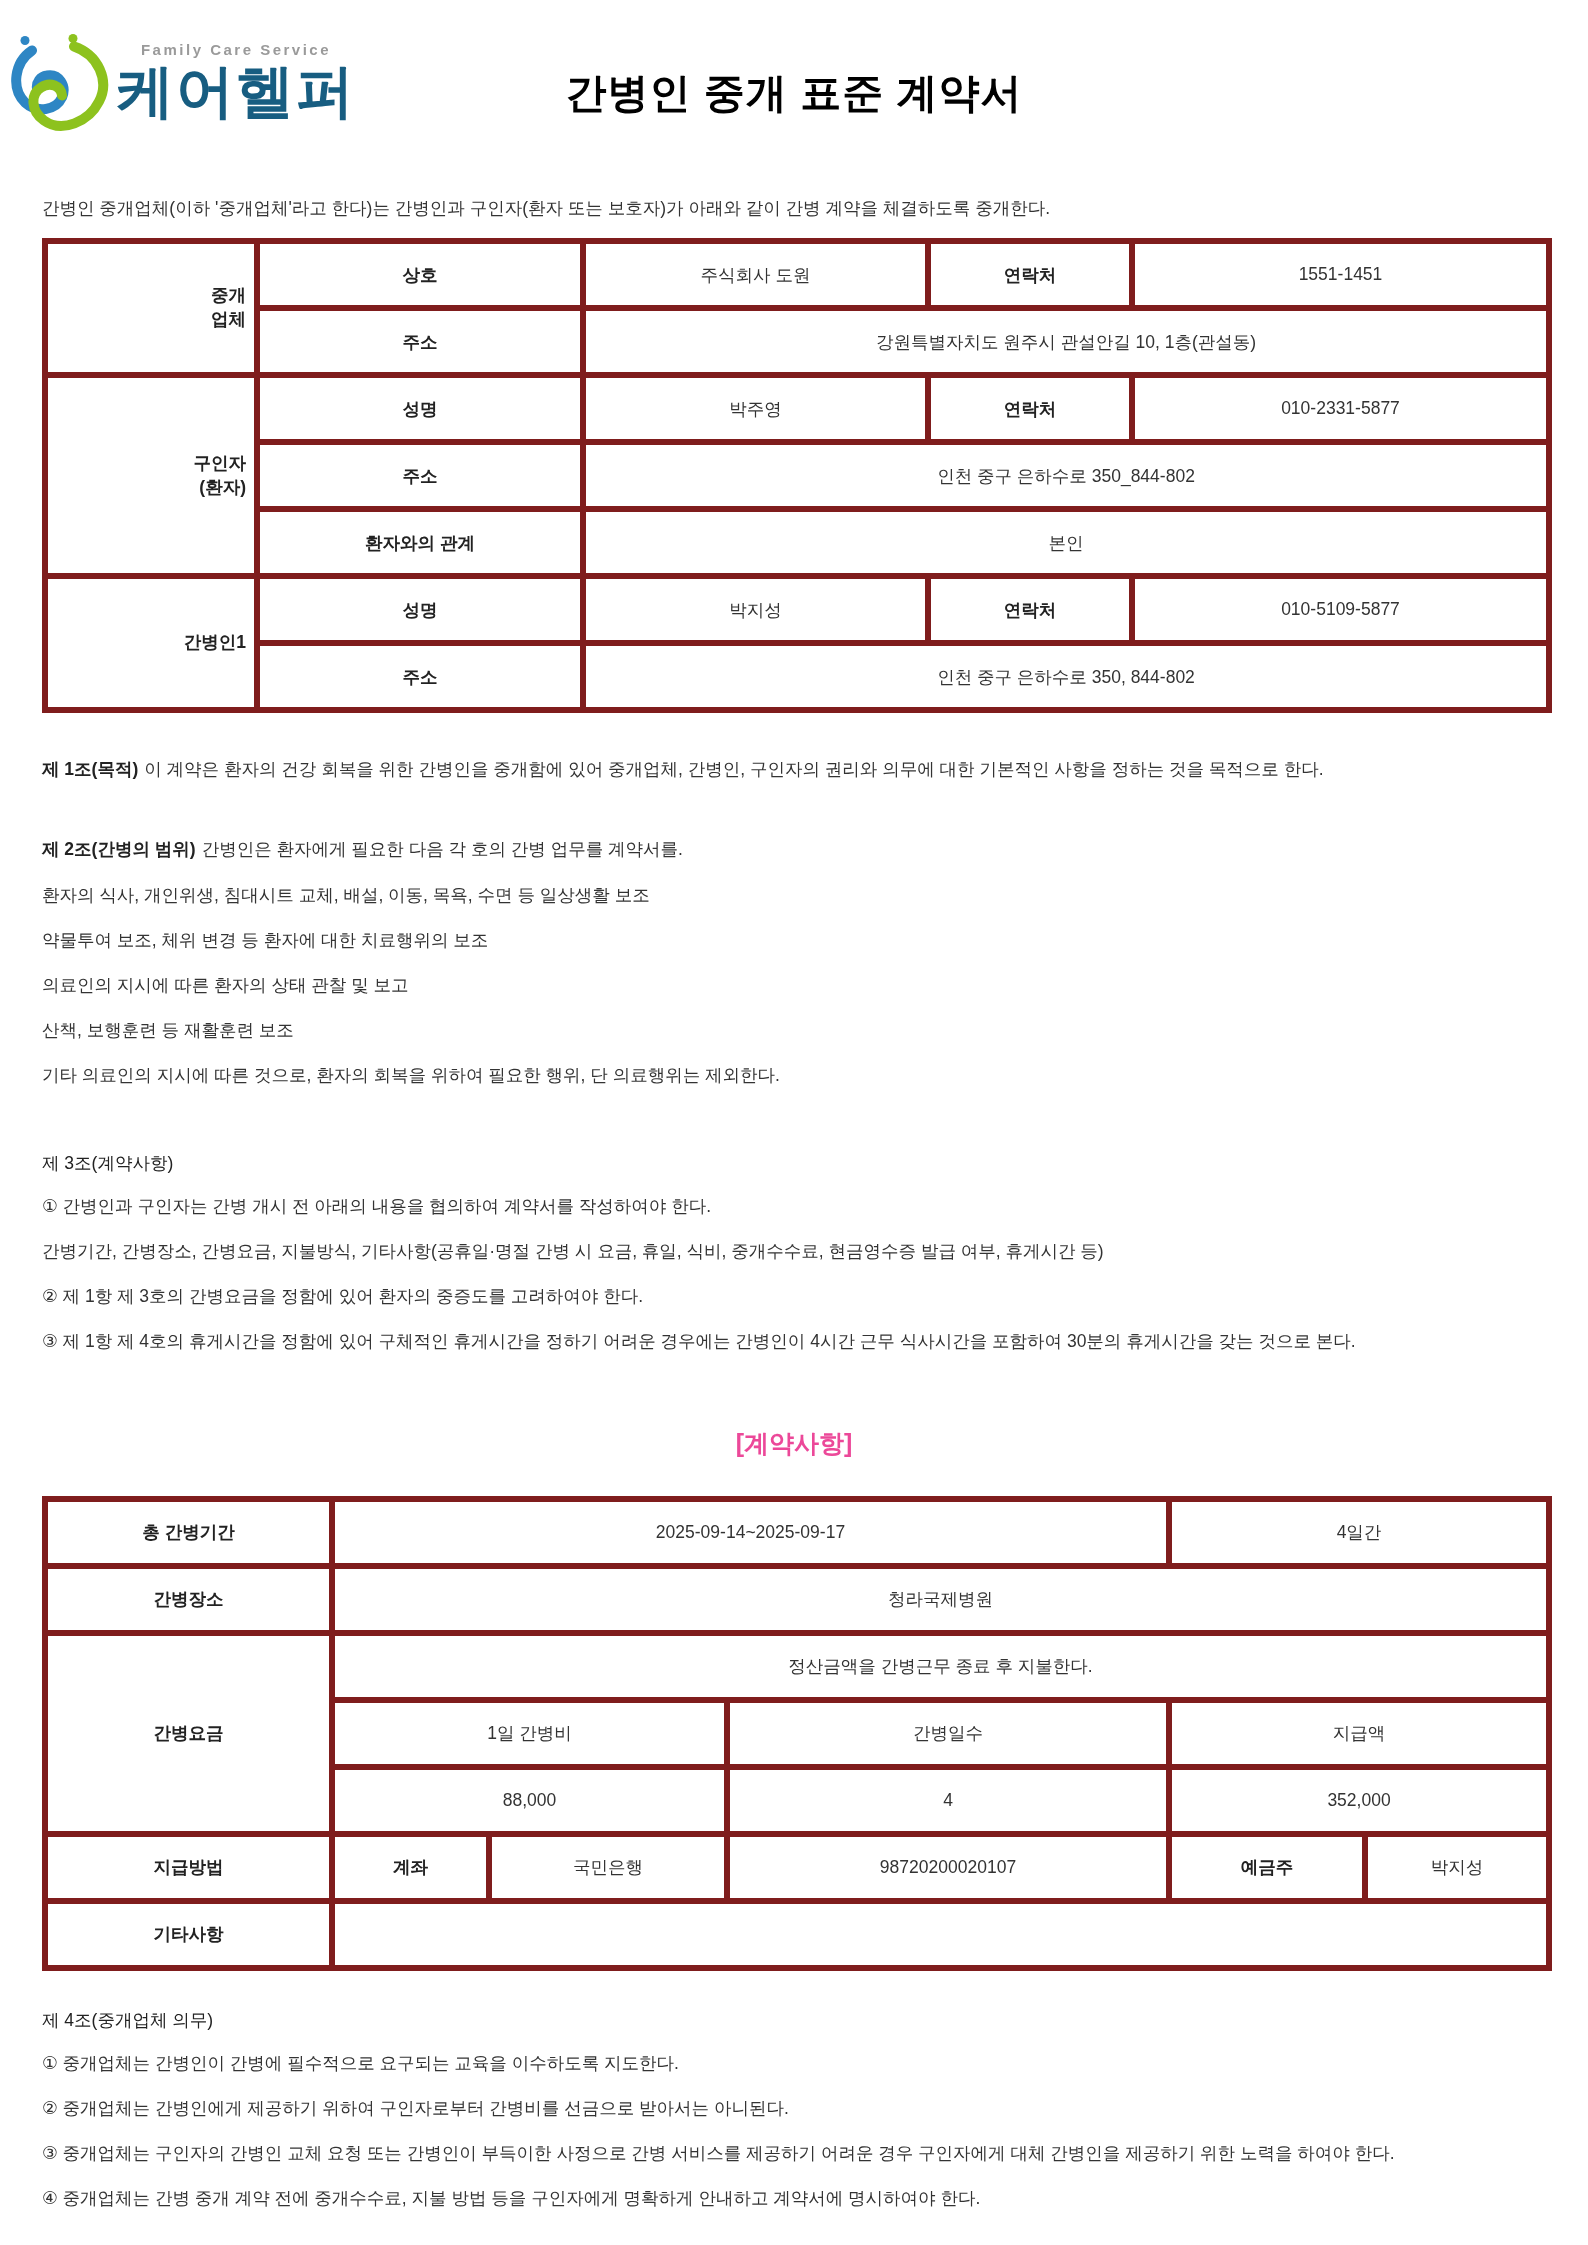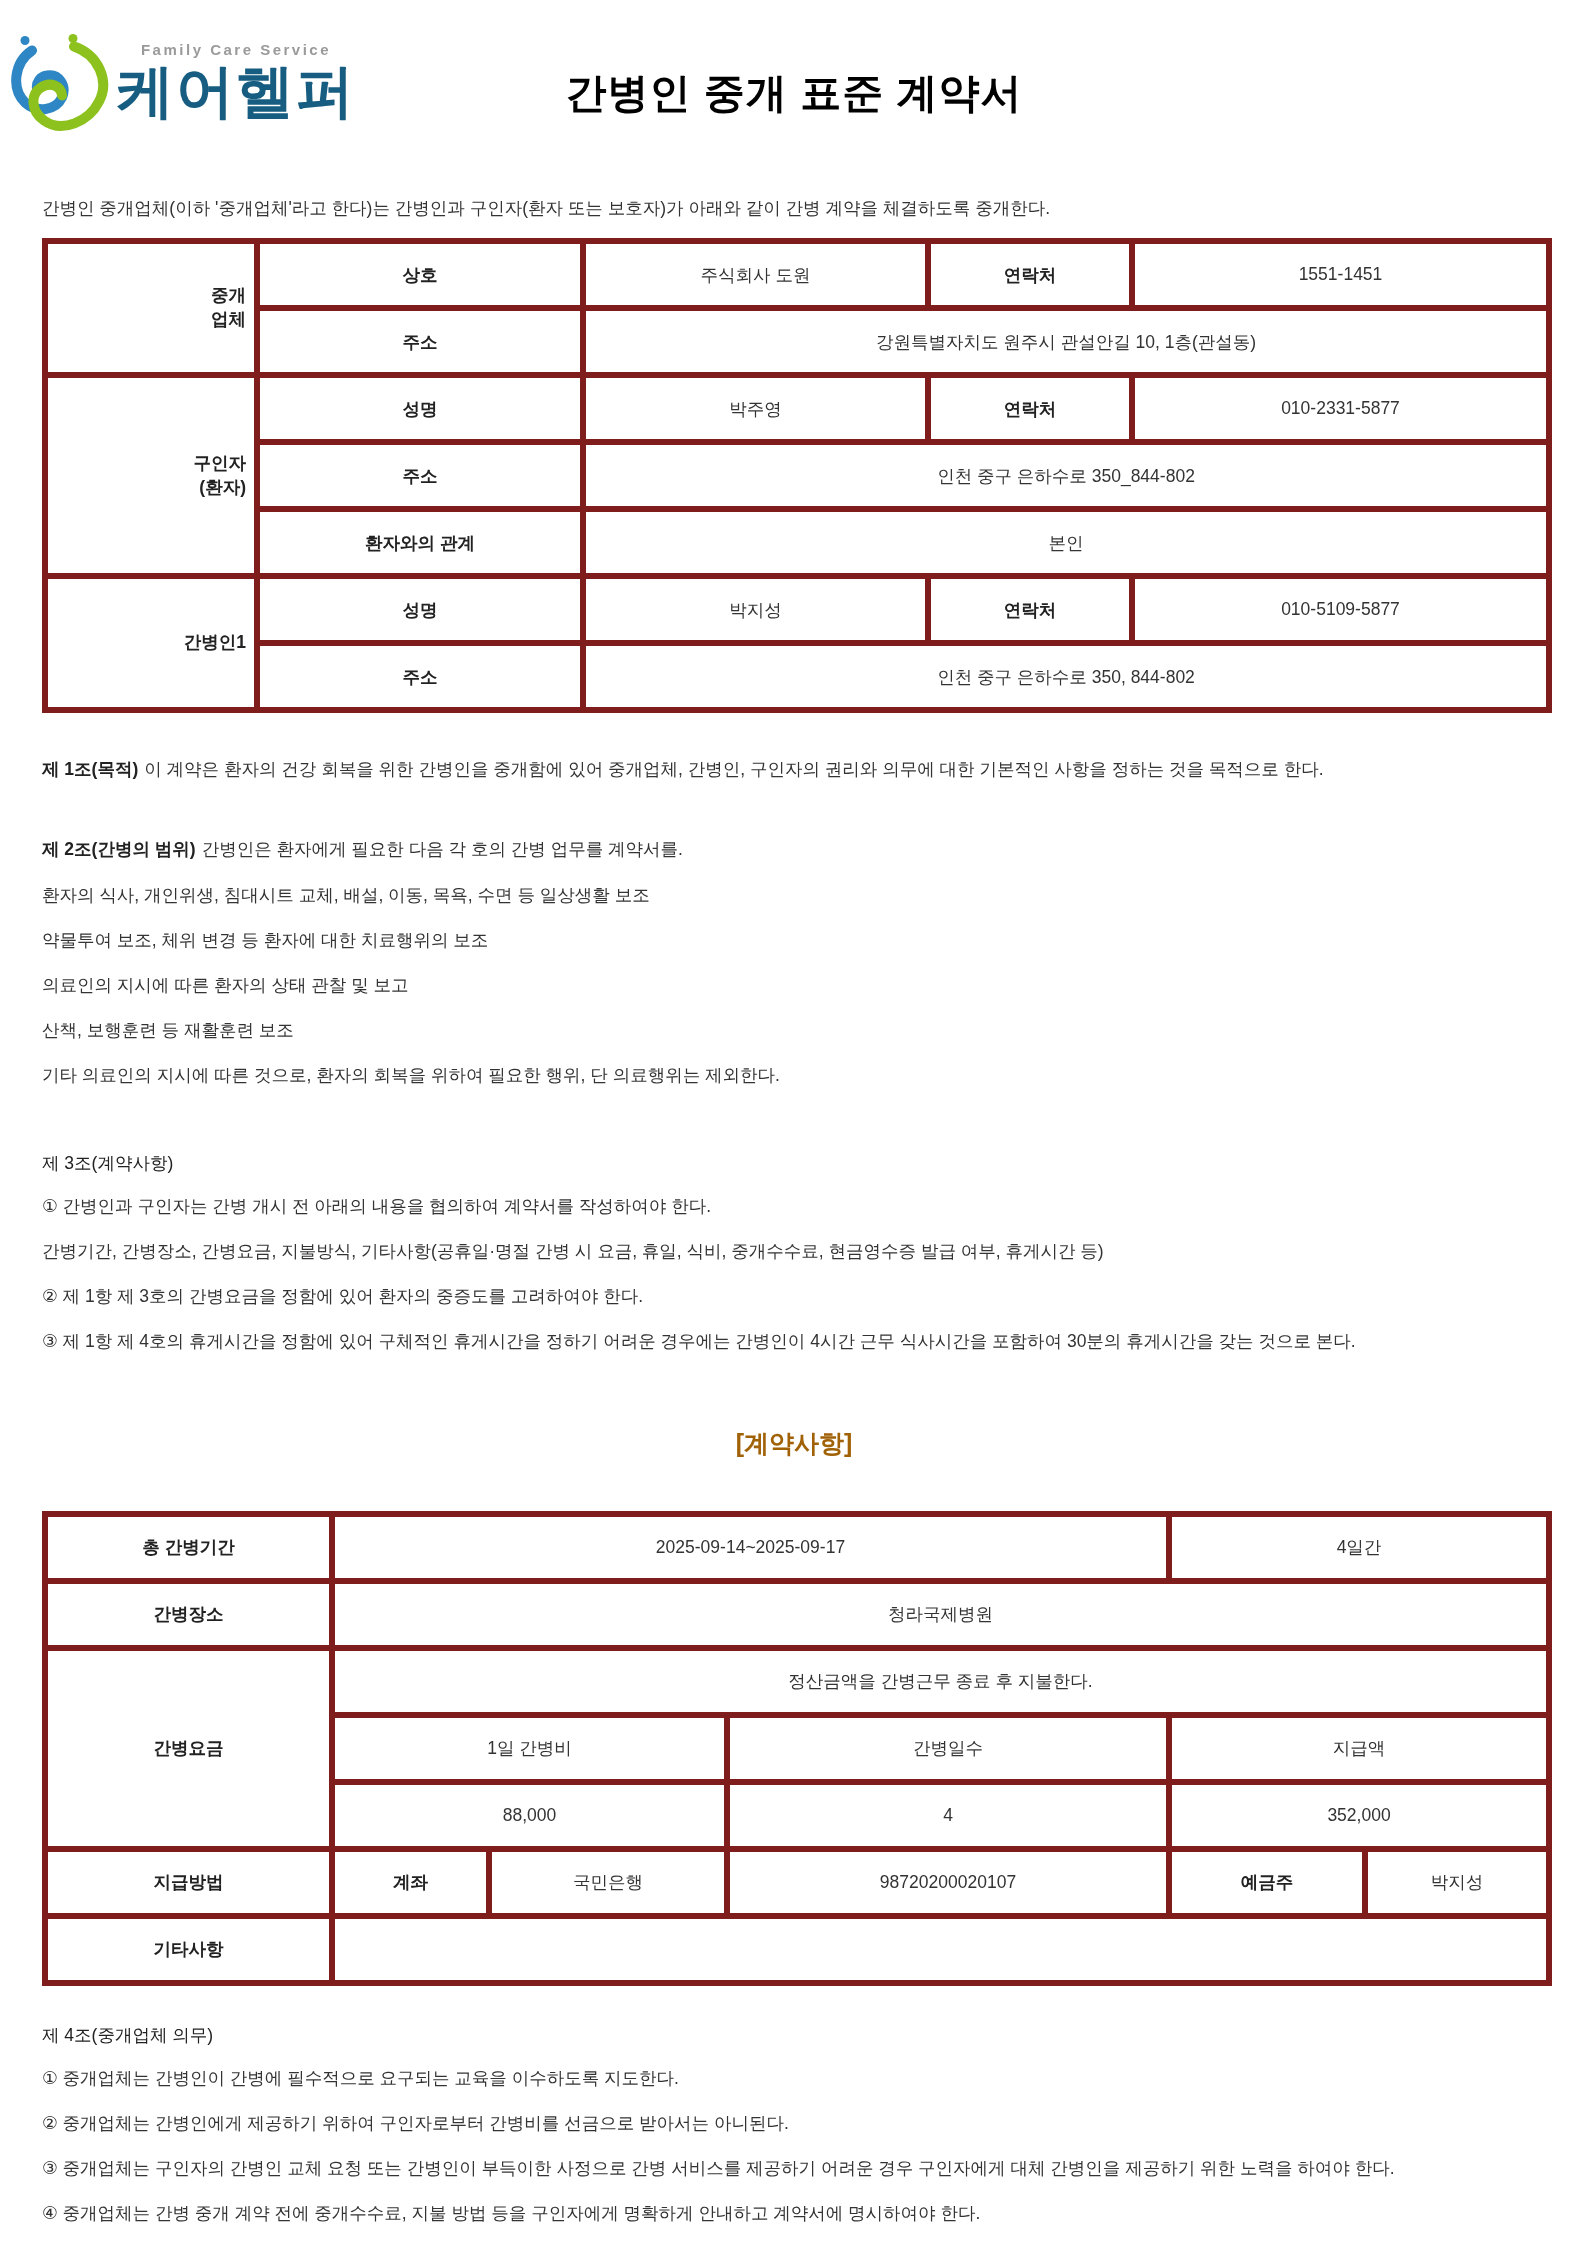"[계약사항]" .contract-title { color: #a16207 -> #ec4899 }
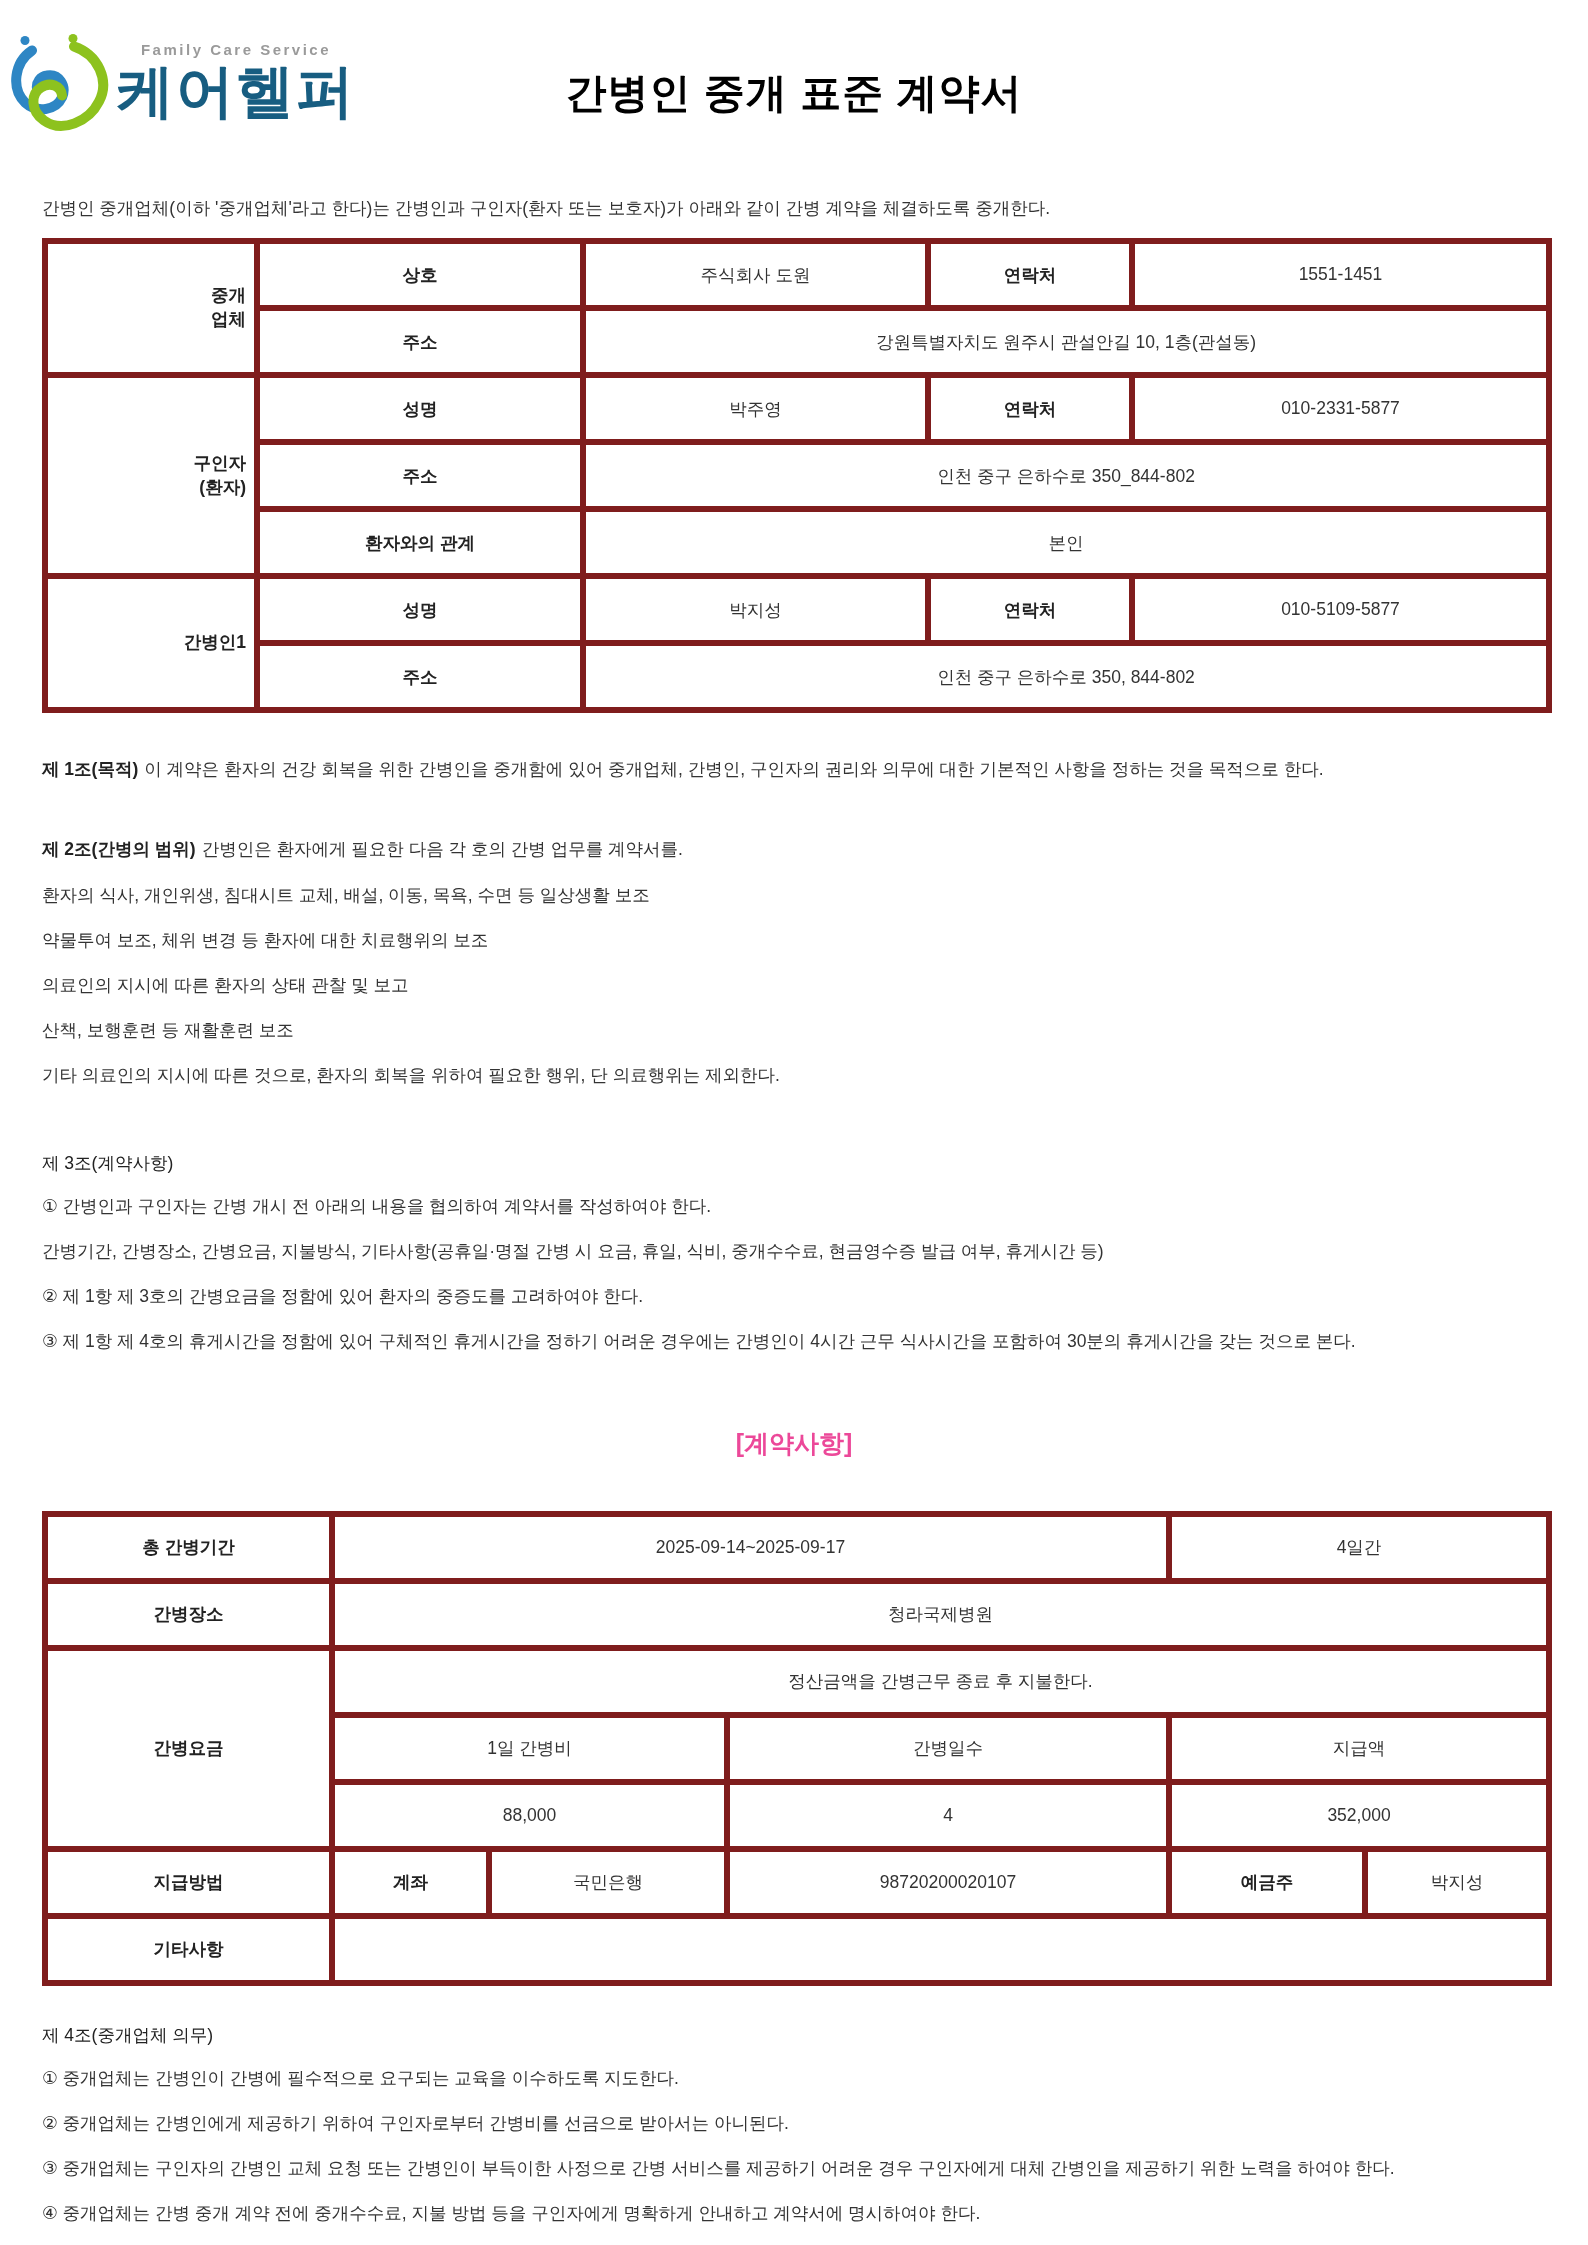"총 간병기간" .contract-table { margin-top: 51px -> 36px }
